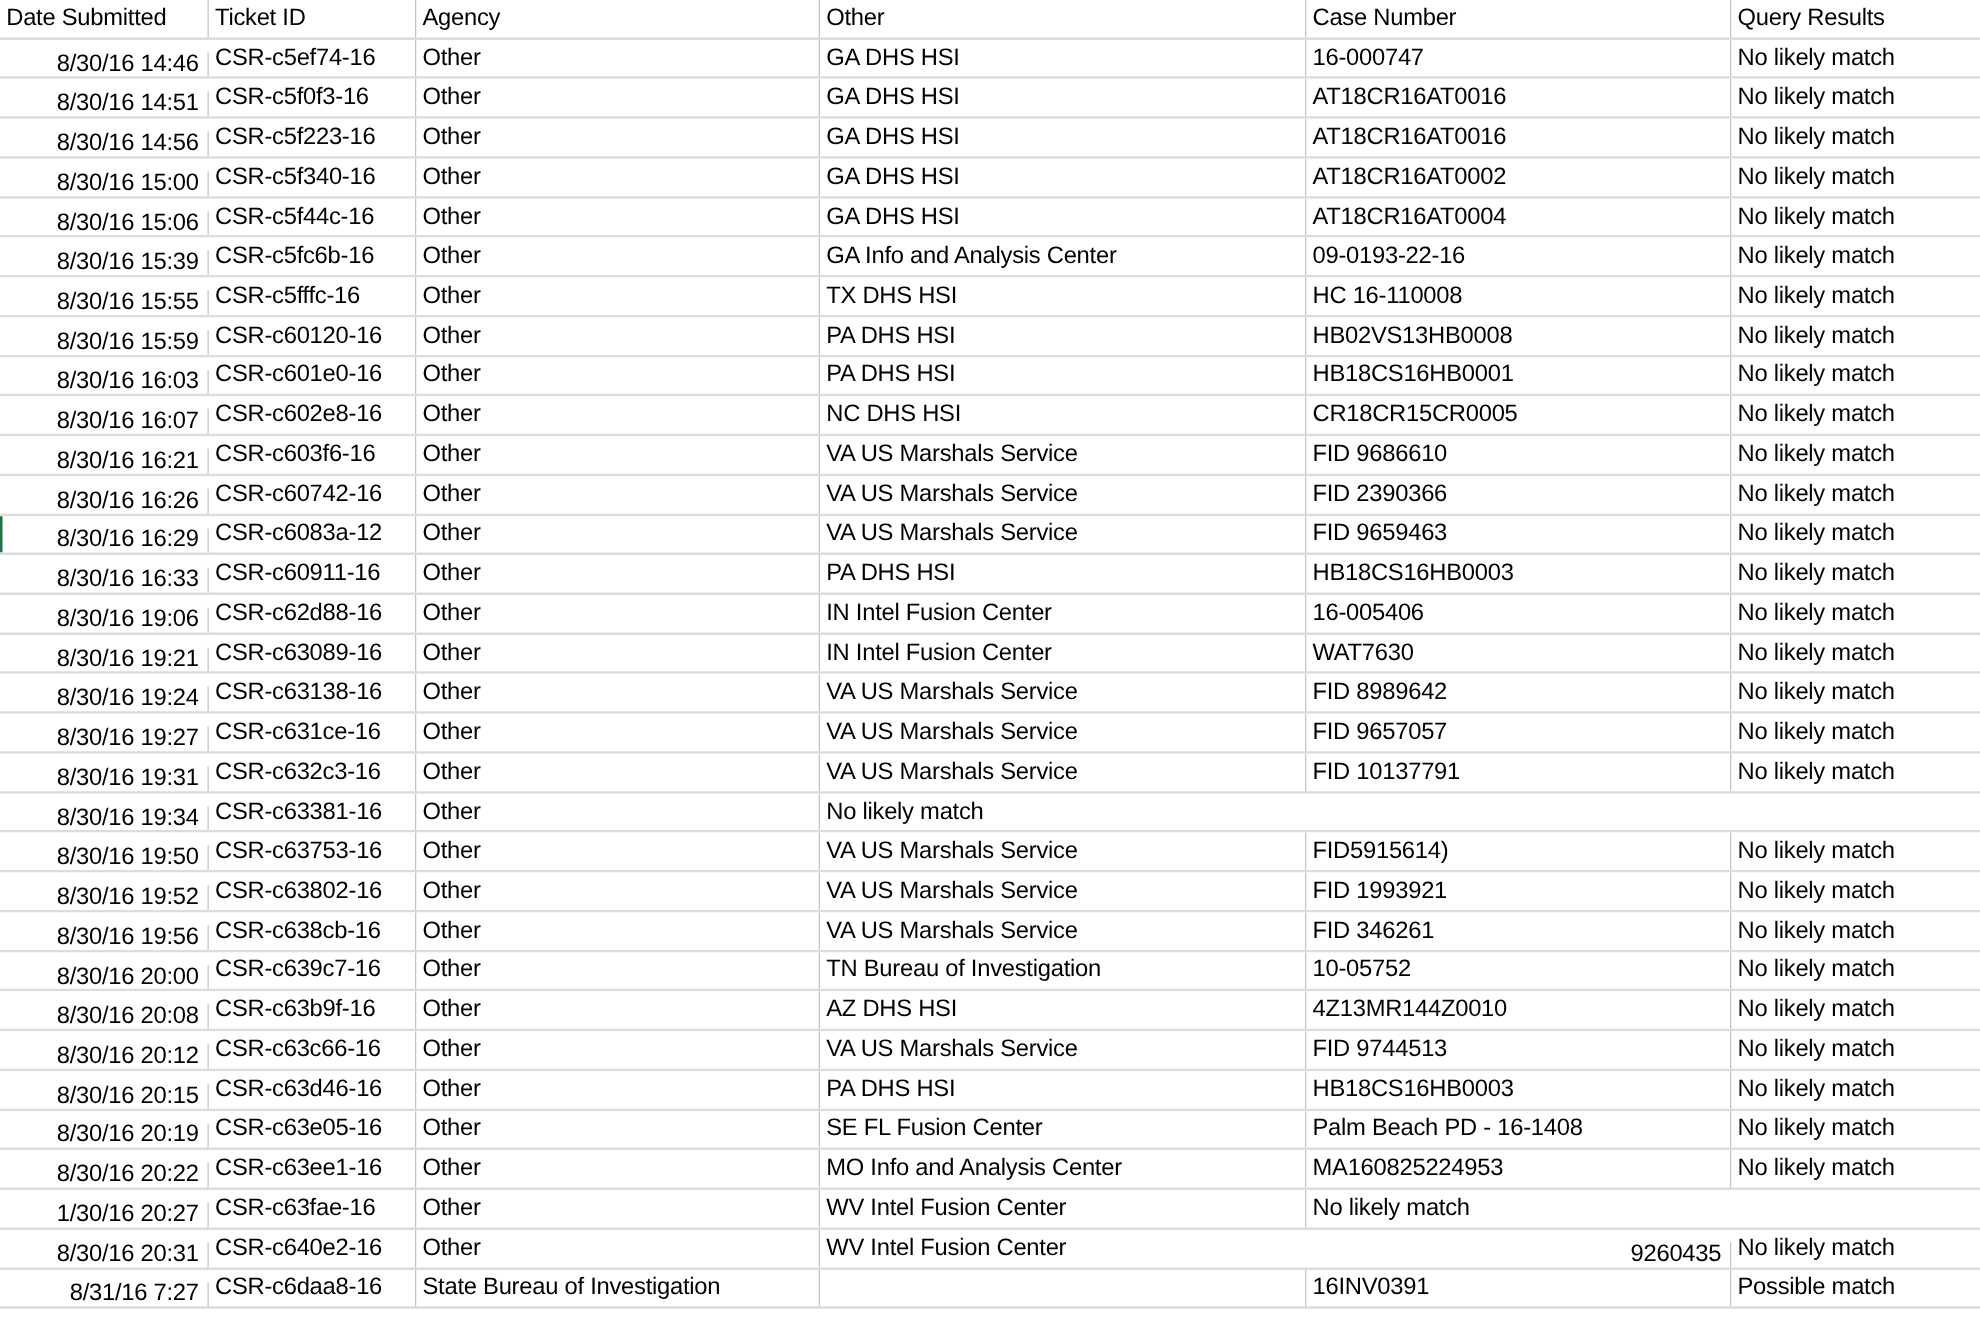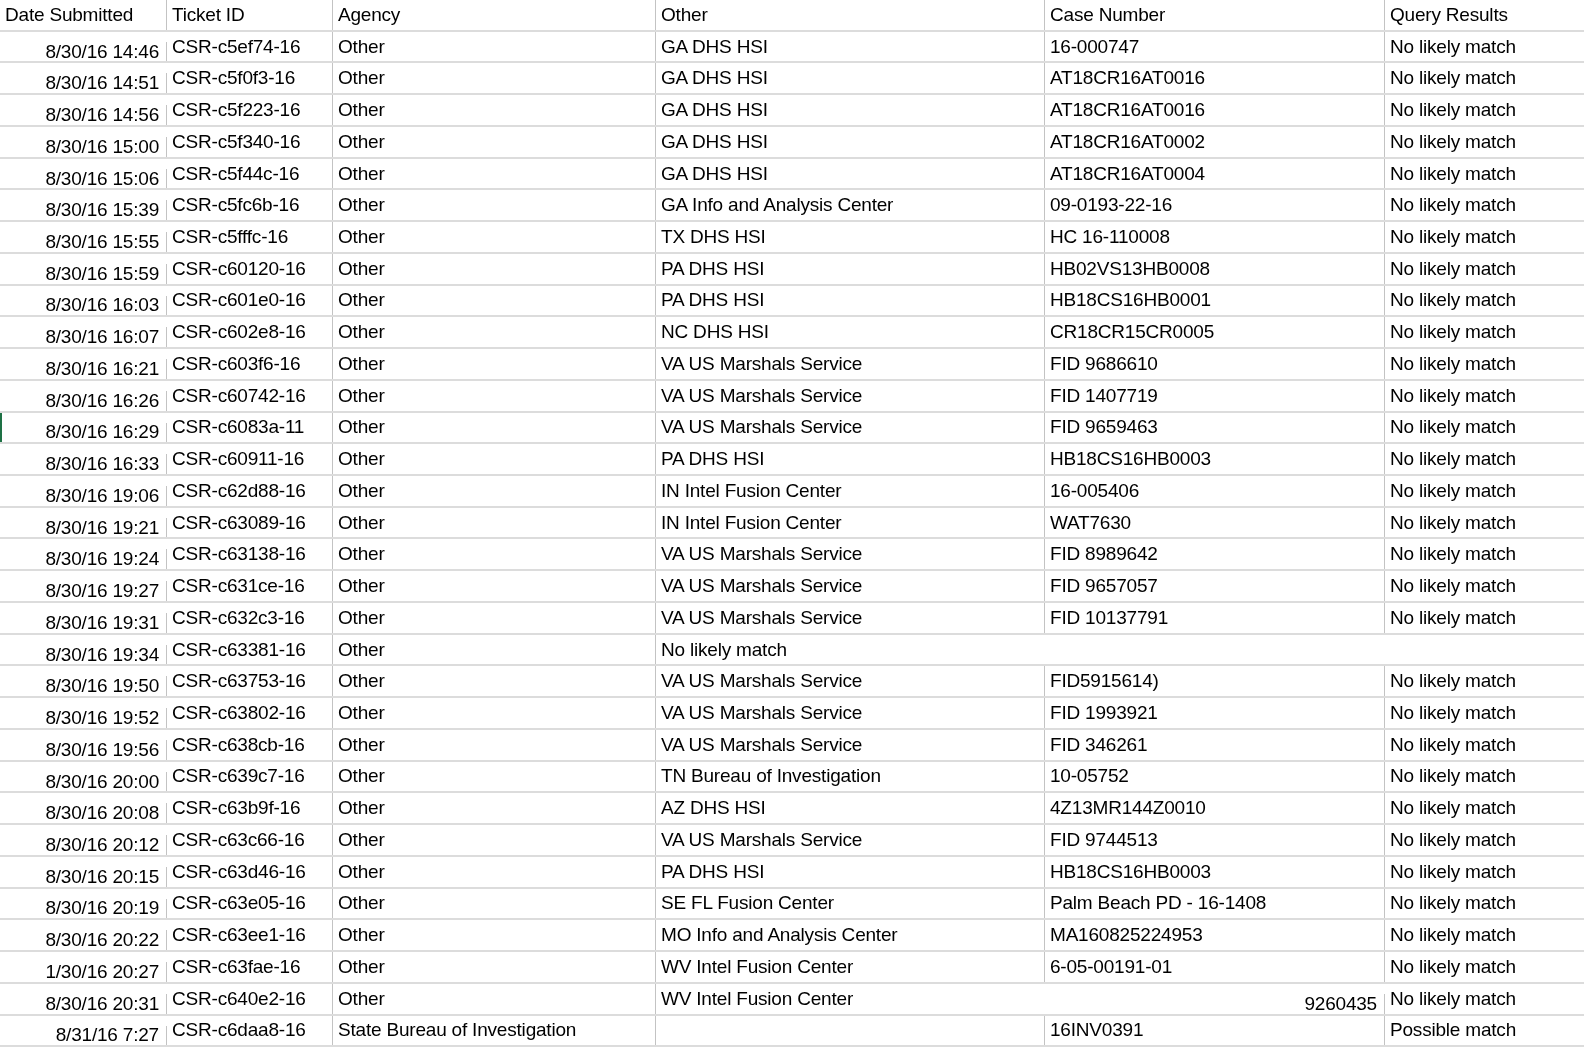"FID 1407719" div.cell { text: 1407719 -> 2390366 }
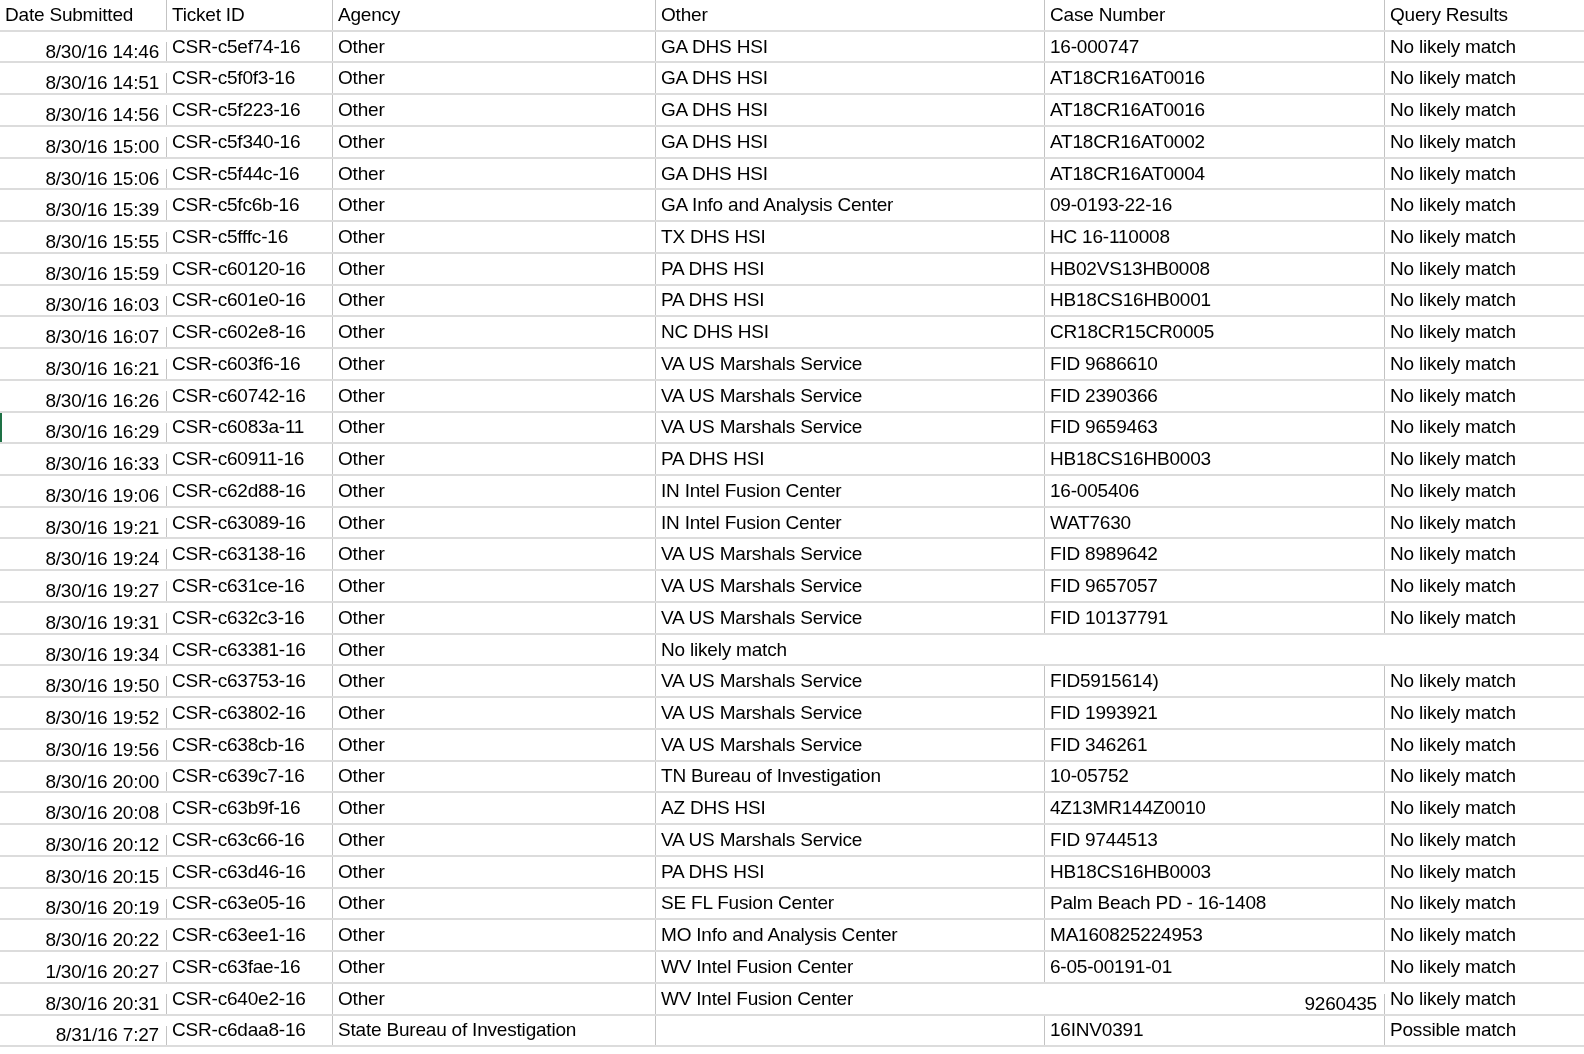"CSR-c6083a-11" div.cell { text: CSR-c6083a-11 -> CSR-c6083a-12 }
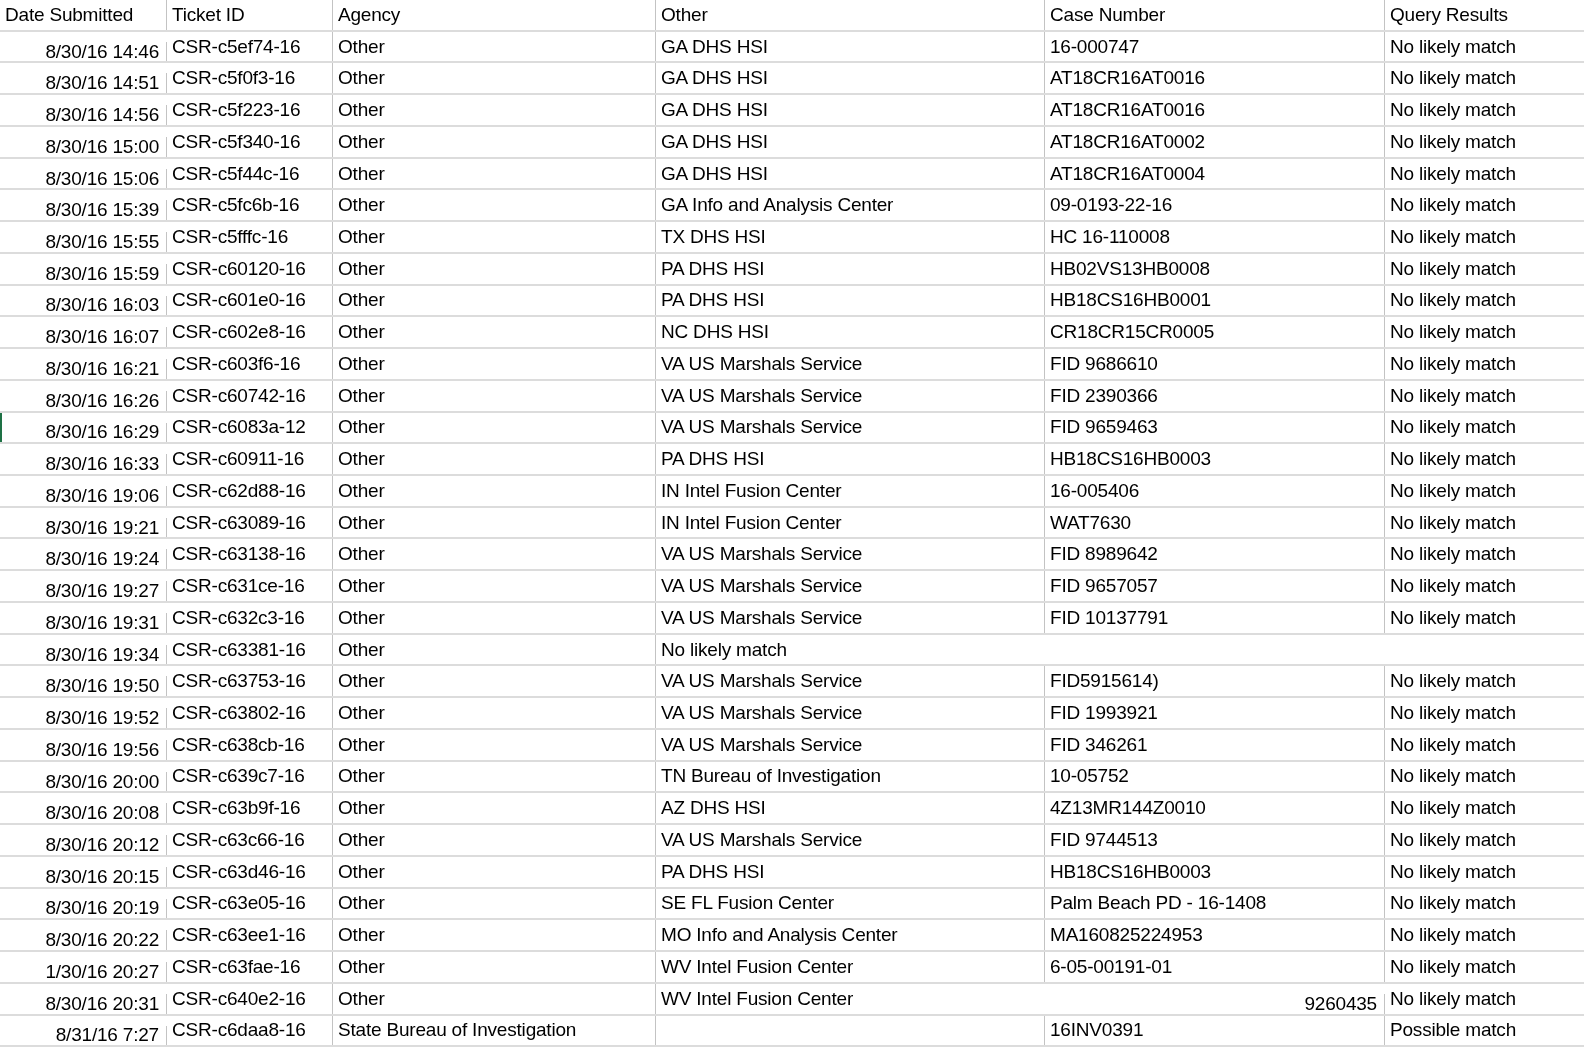"6-05-00191-01" div.cell { html: <div>6-05-00191-01</div> -> none }
